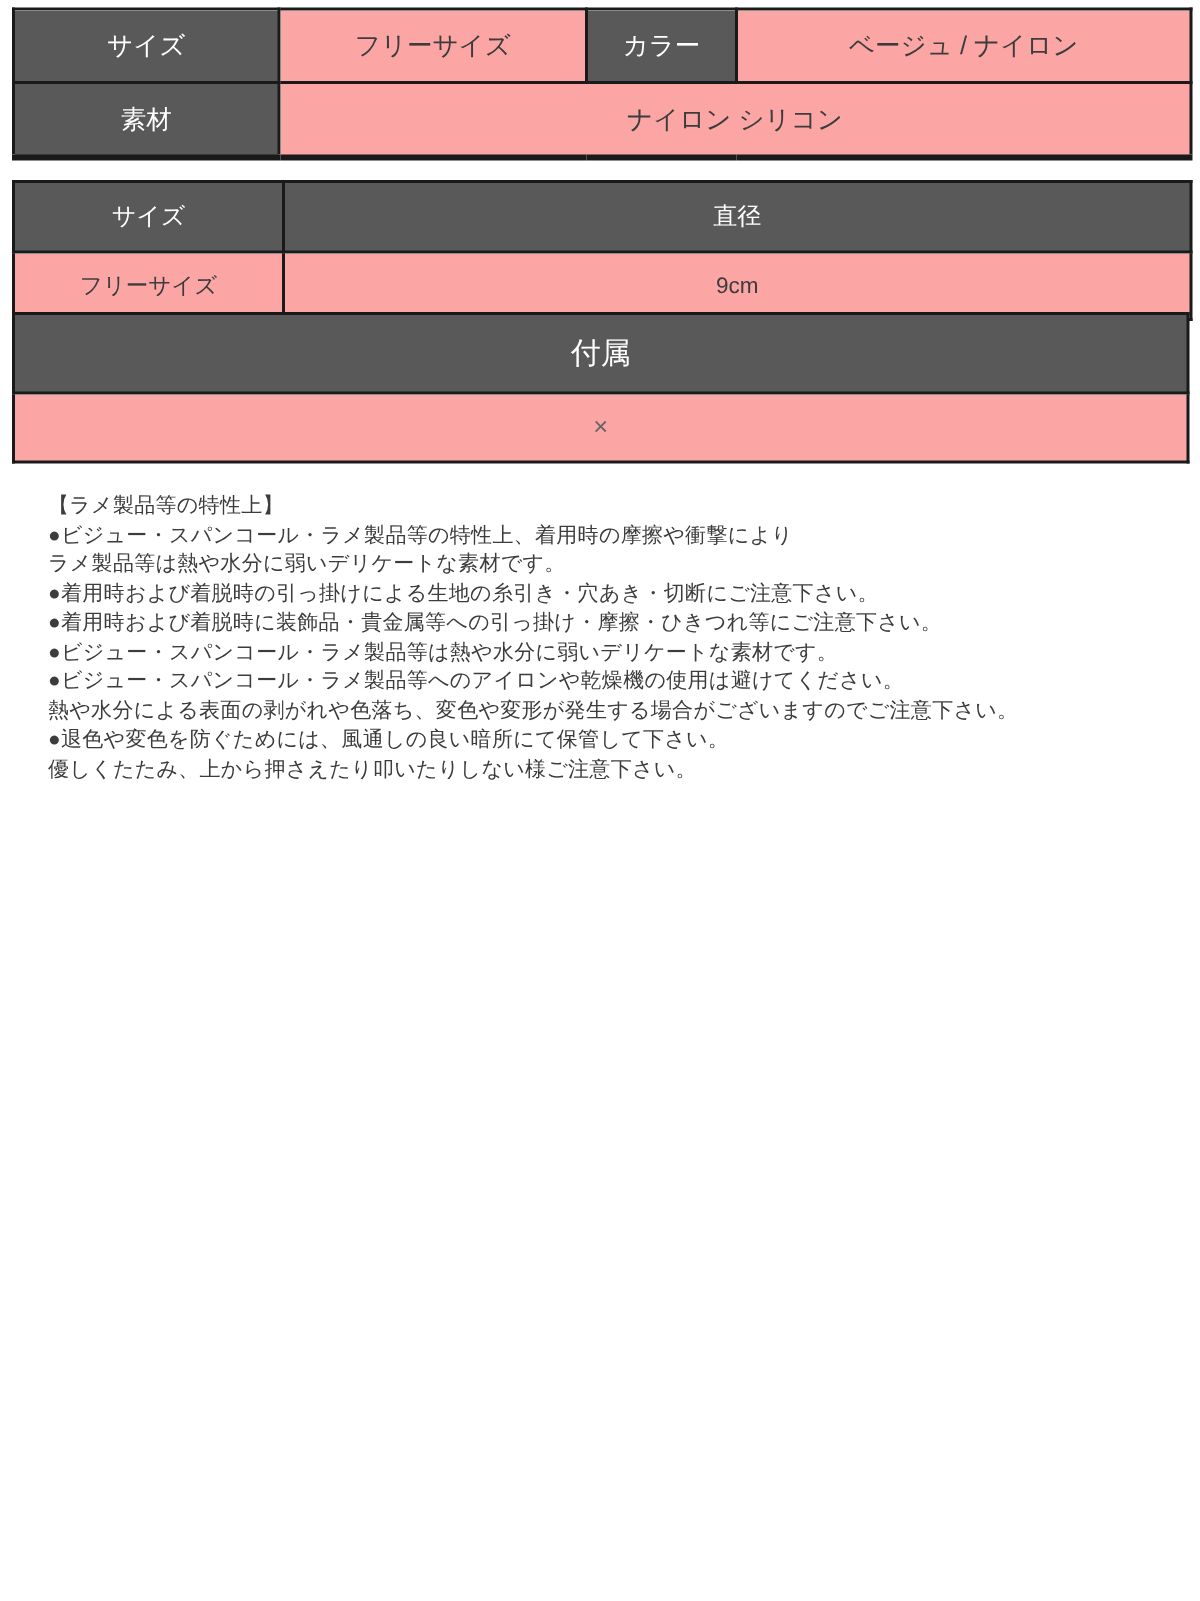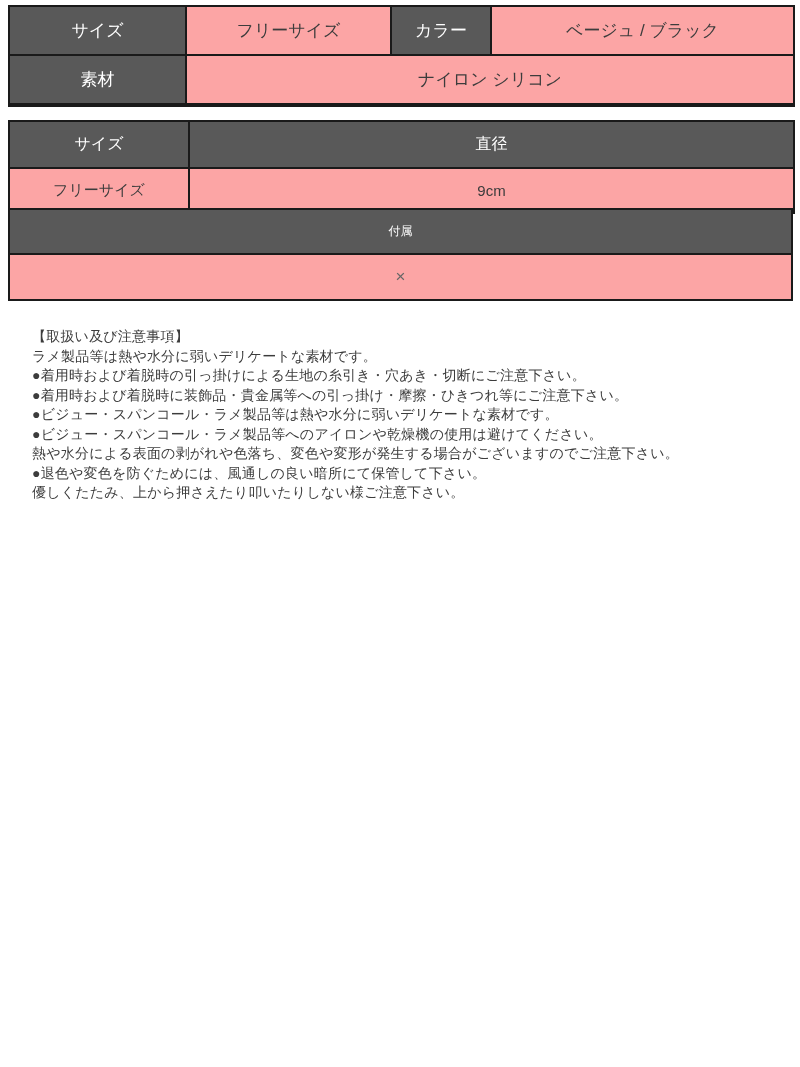"ベージュ / ブラック" td.val { text: ブラック -> ナイロン }
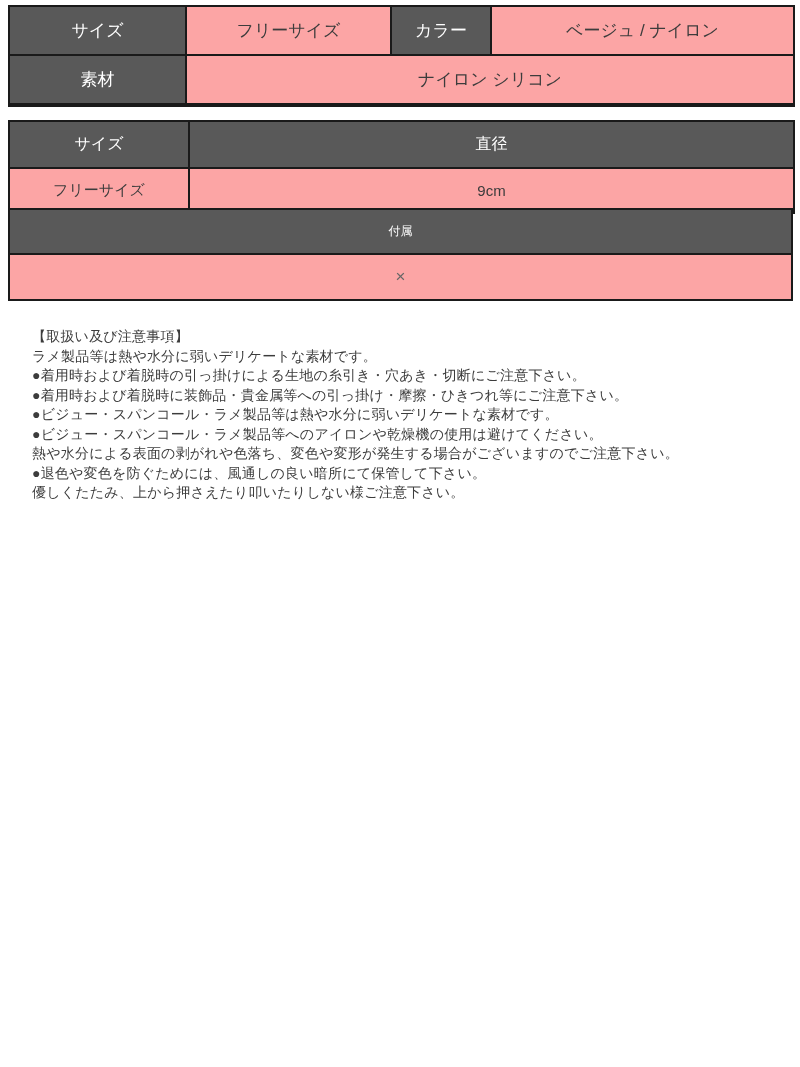"付属" .t3 tr.hrow td { font-size: 12px -> 20px }
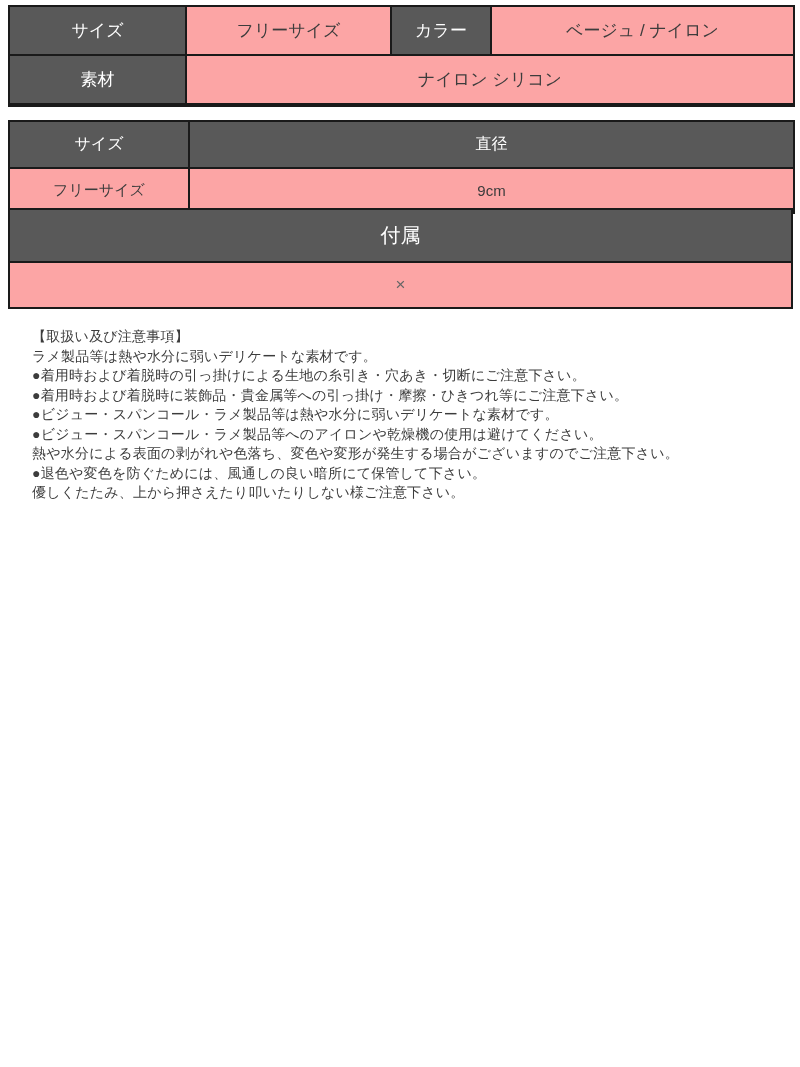"【取扱い及び注意事項】" div.note-line { text: 取扱い及び注意事項 -> ラメ製品等の特性上 }
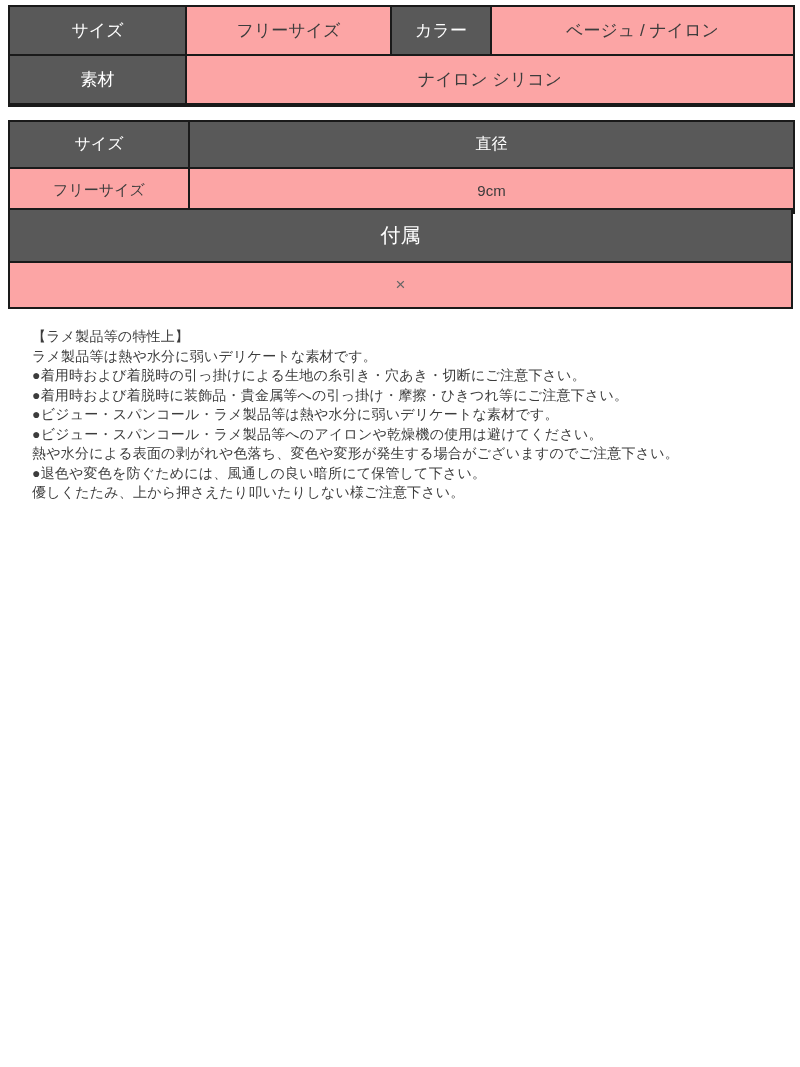"●ビジュー・スパンコール・ラメ製品等の特性上、着用時の摩擦や衝撃により" div.note-line { html: none -> <div>●ビジュー・スパンコール・ラメ製品等の特性上、着用時の摩擦や衝撃により</div> }
